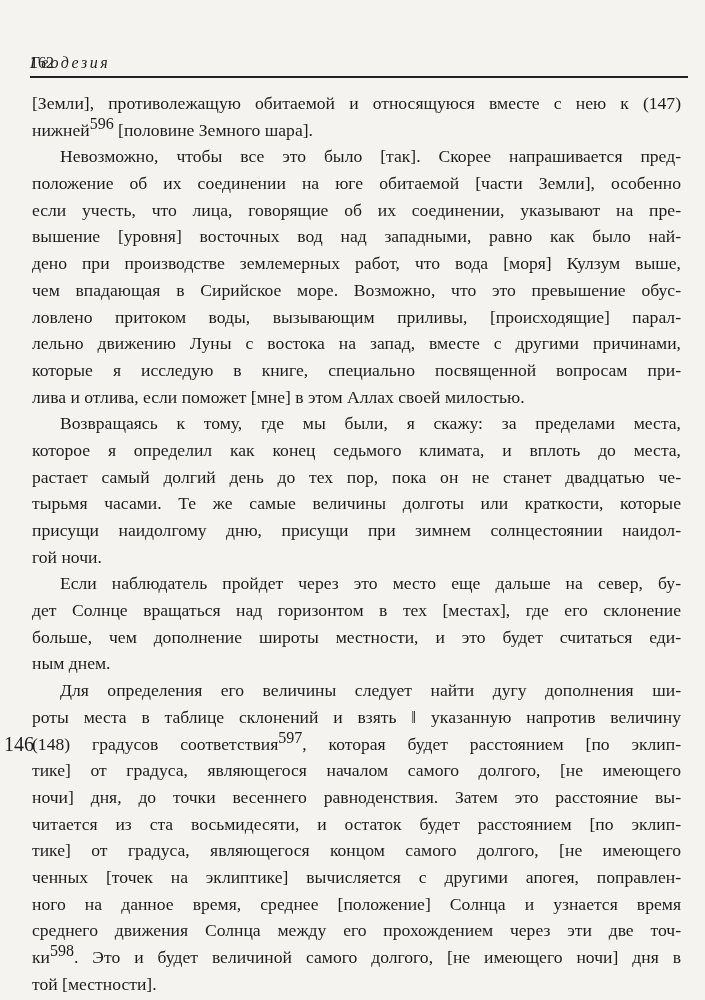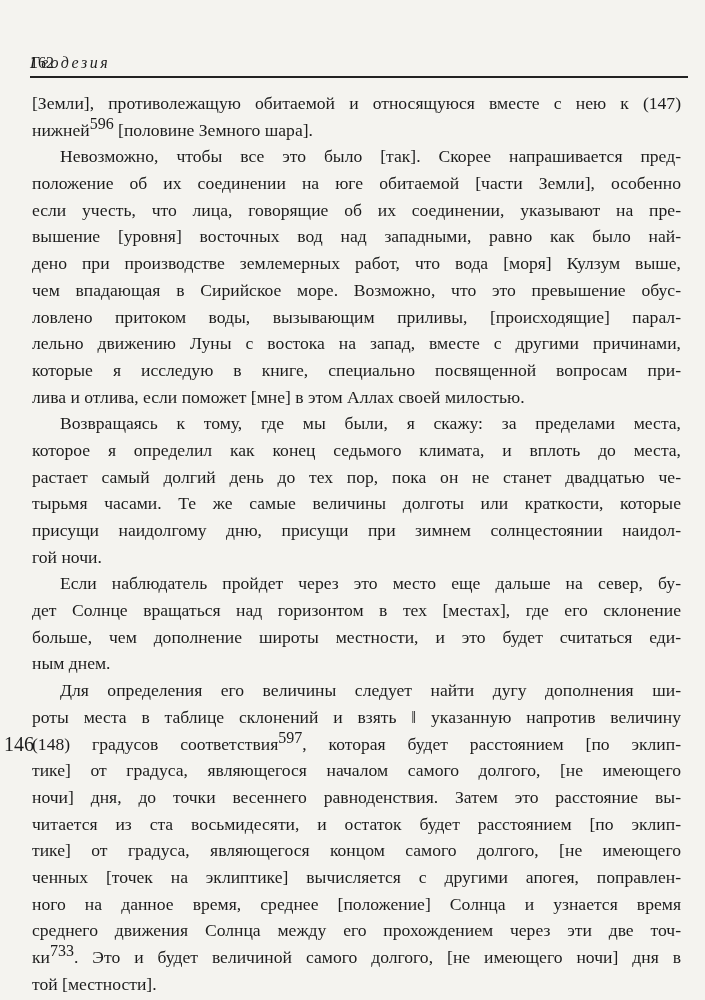"733" sup { text: 733 -> 598 }
